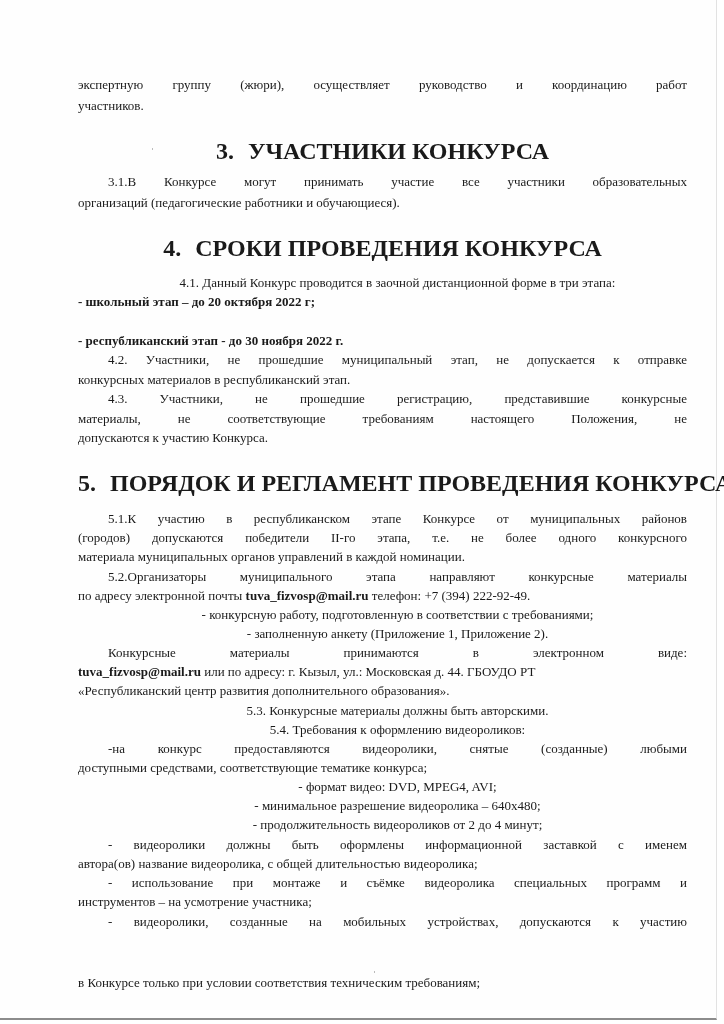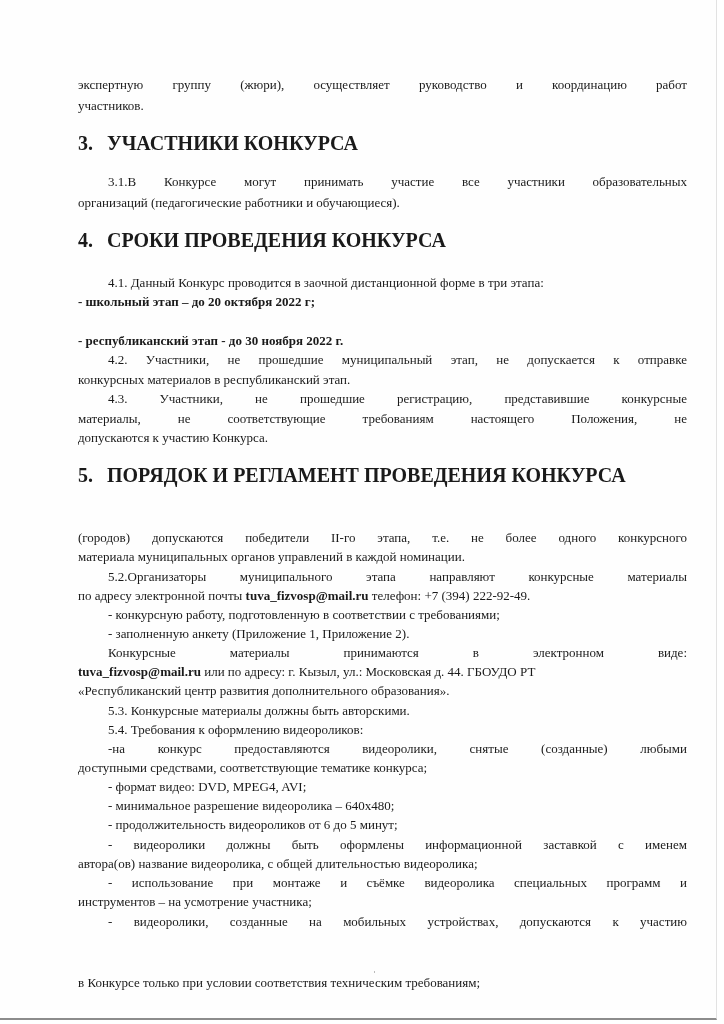"3. УЧАСТНИКИ КОНКУРСА" .h { font-size: 20px -> 24px; margin-top: none -> 8px; text-align: none -> center }
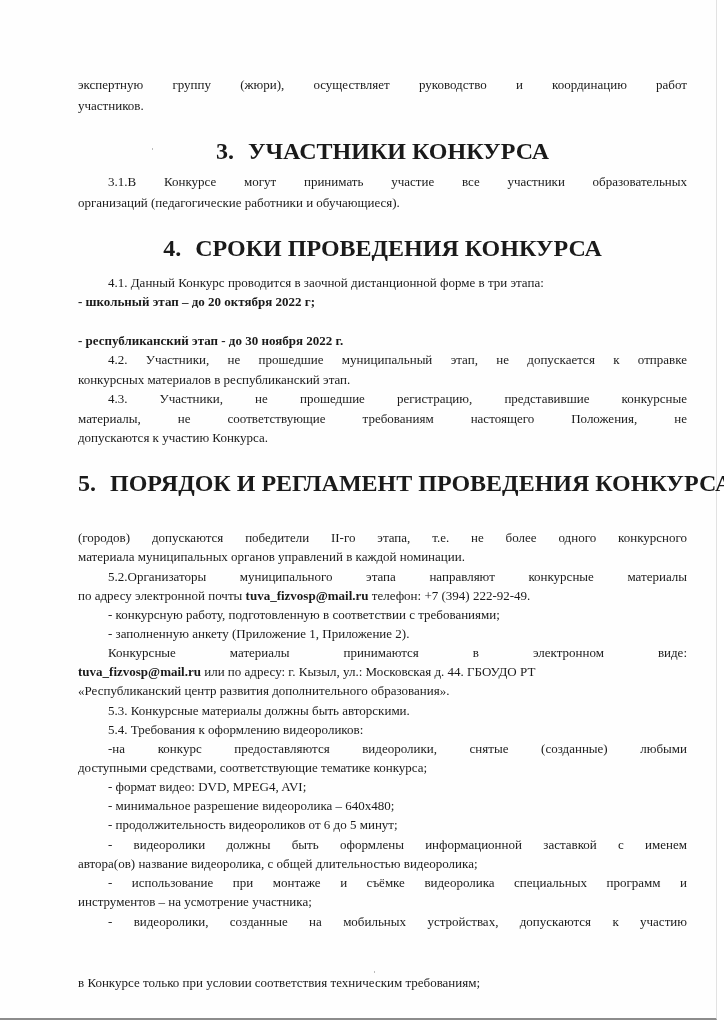"4.1. Данный Конкурс проводится в" .ind { text-align: none -> center }
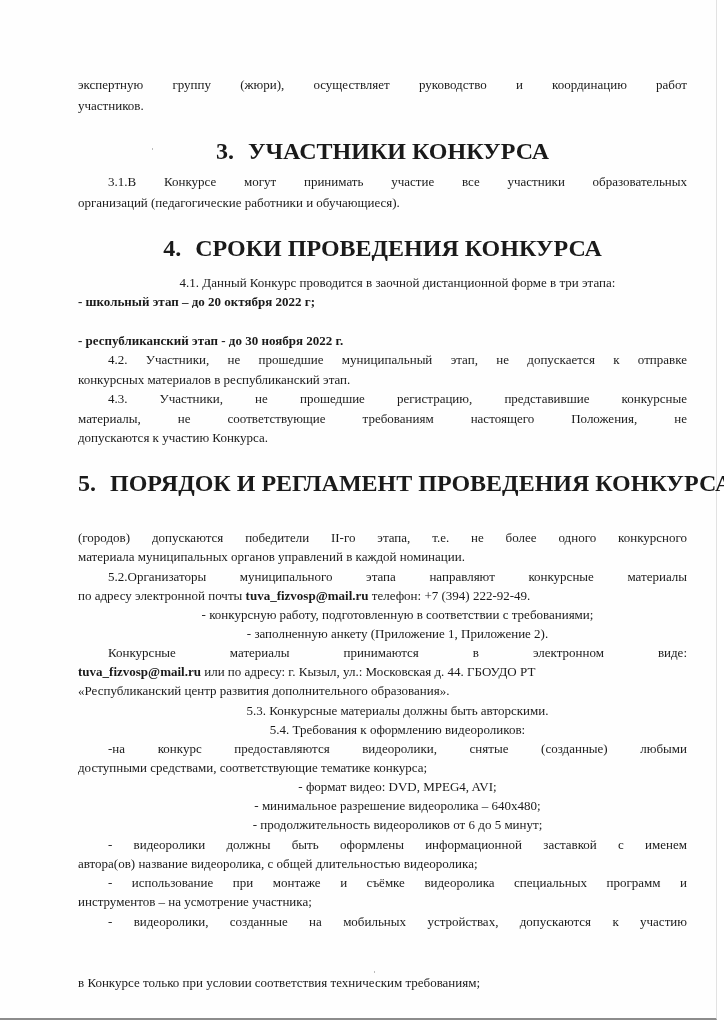"5.1.К участию в республиканском этапе" div.ln { html: none -> <div>5.1.К участию в республиканском этапе Конкурсе от муниципальных районов</div> }
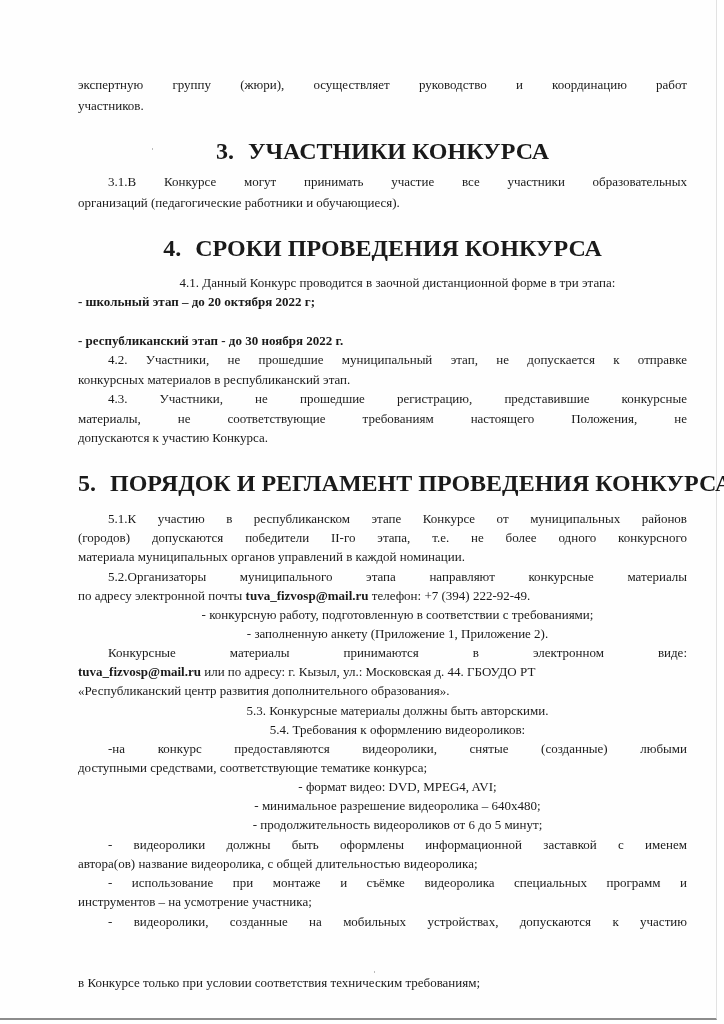"- продолжительность видеороликов от 6" div.ln { text: 6 до 5 -> 2 до 4 }
